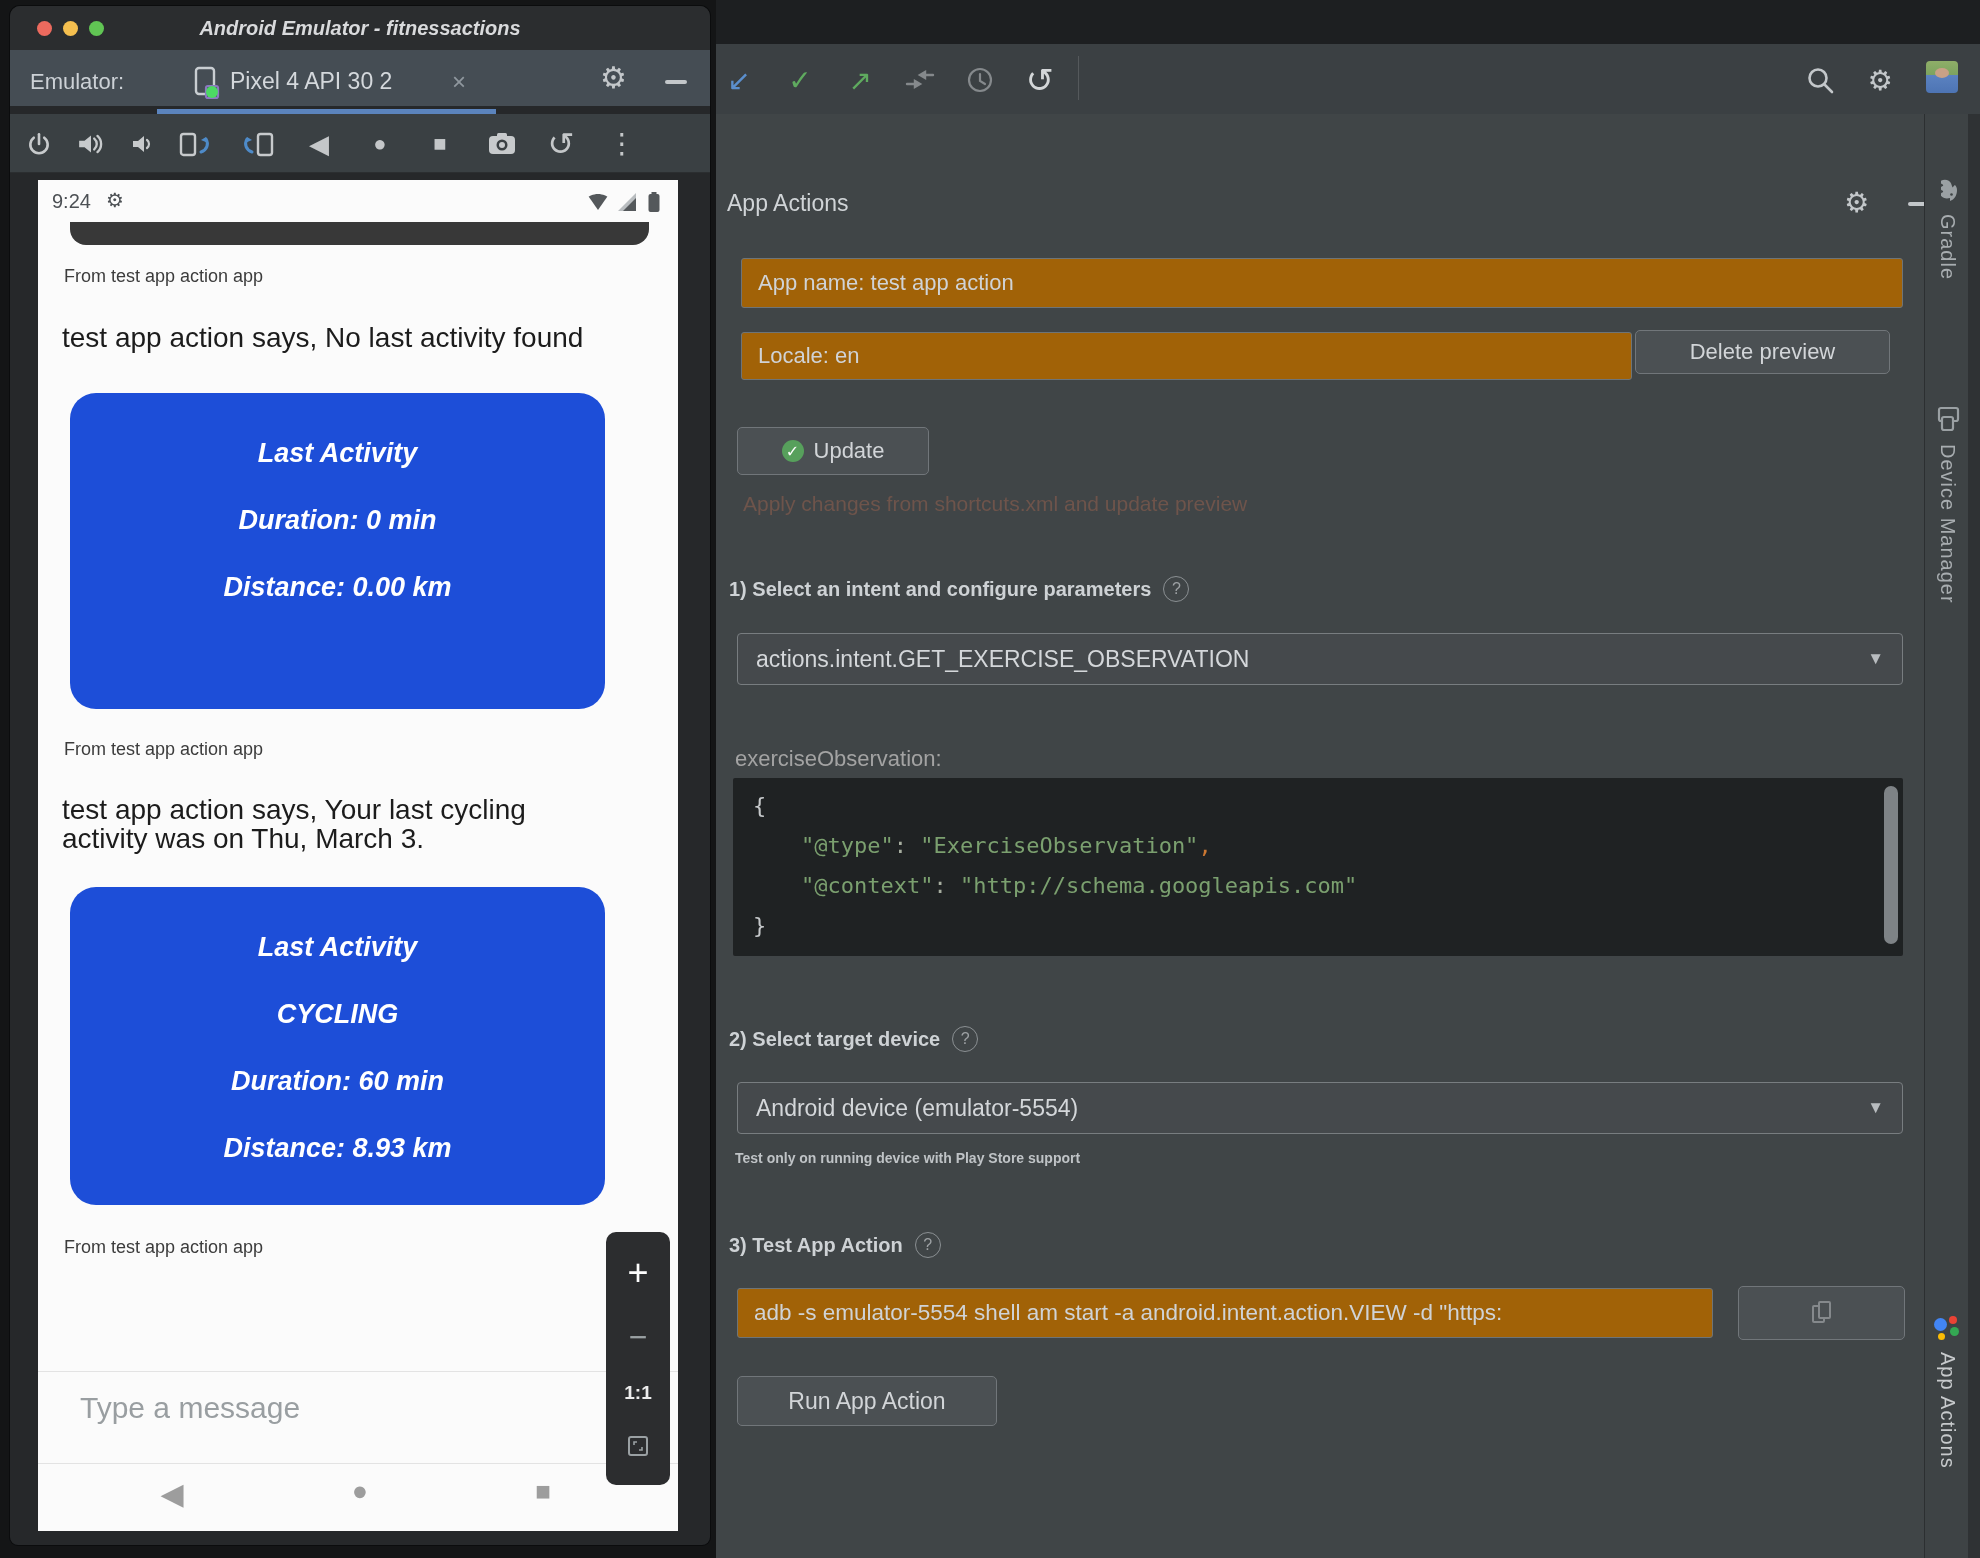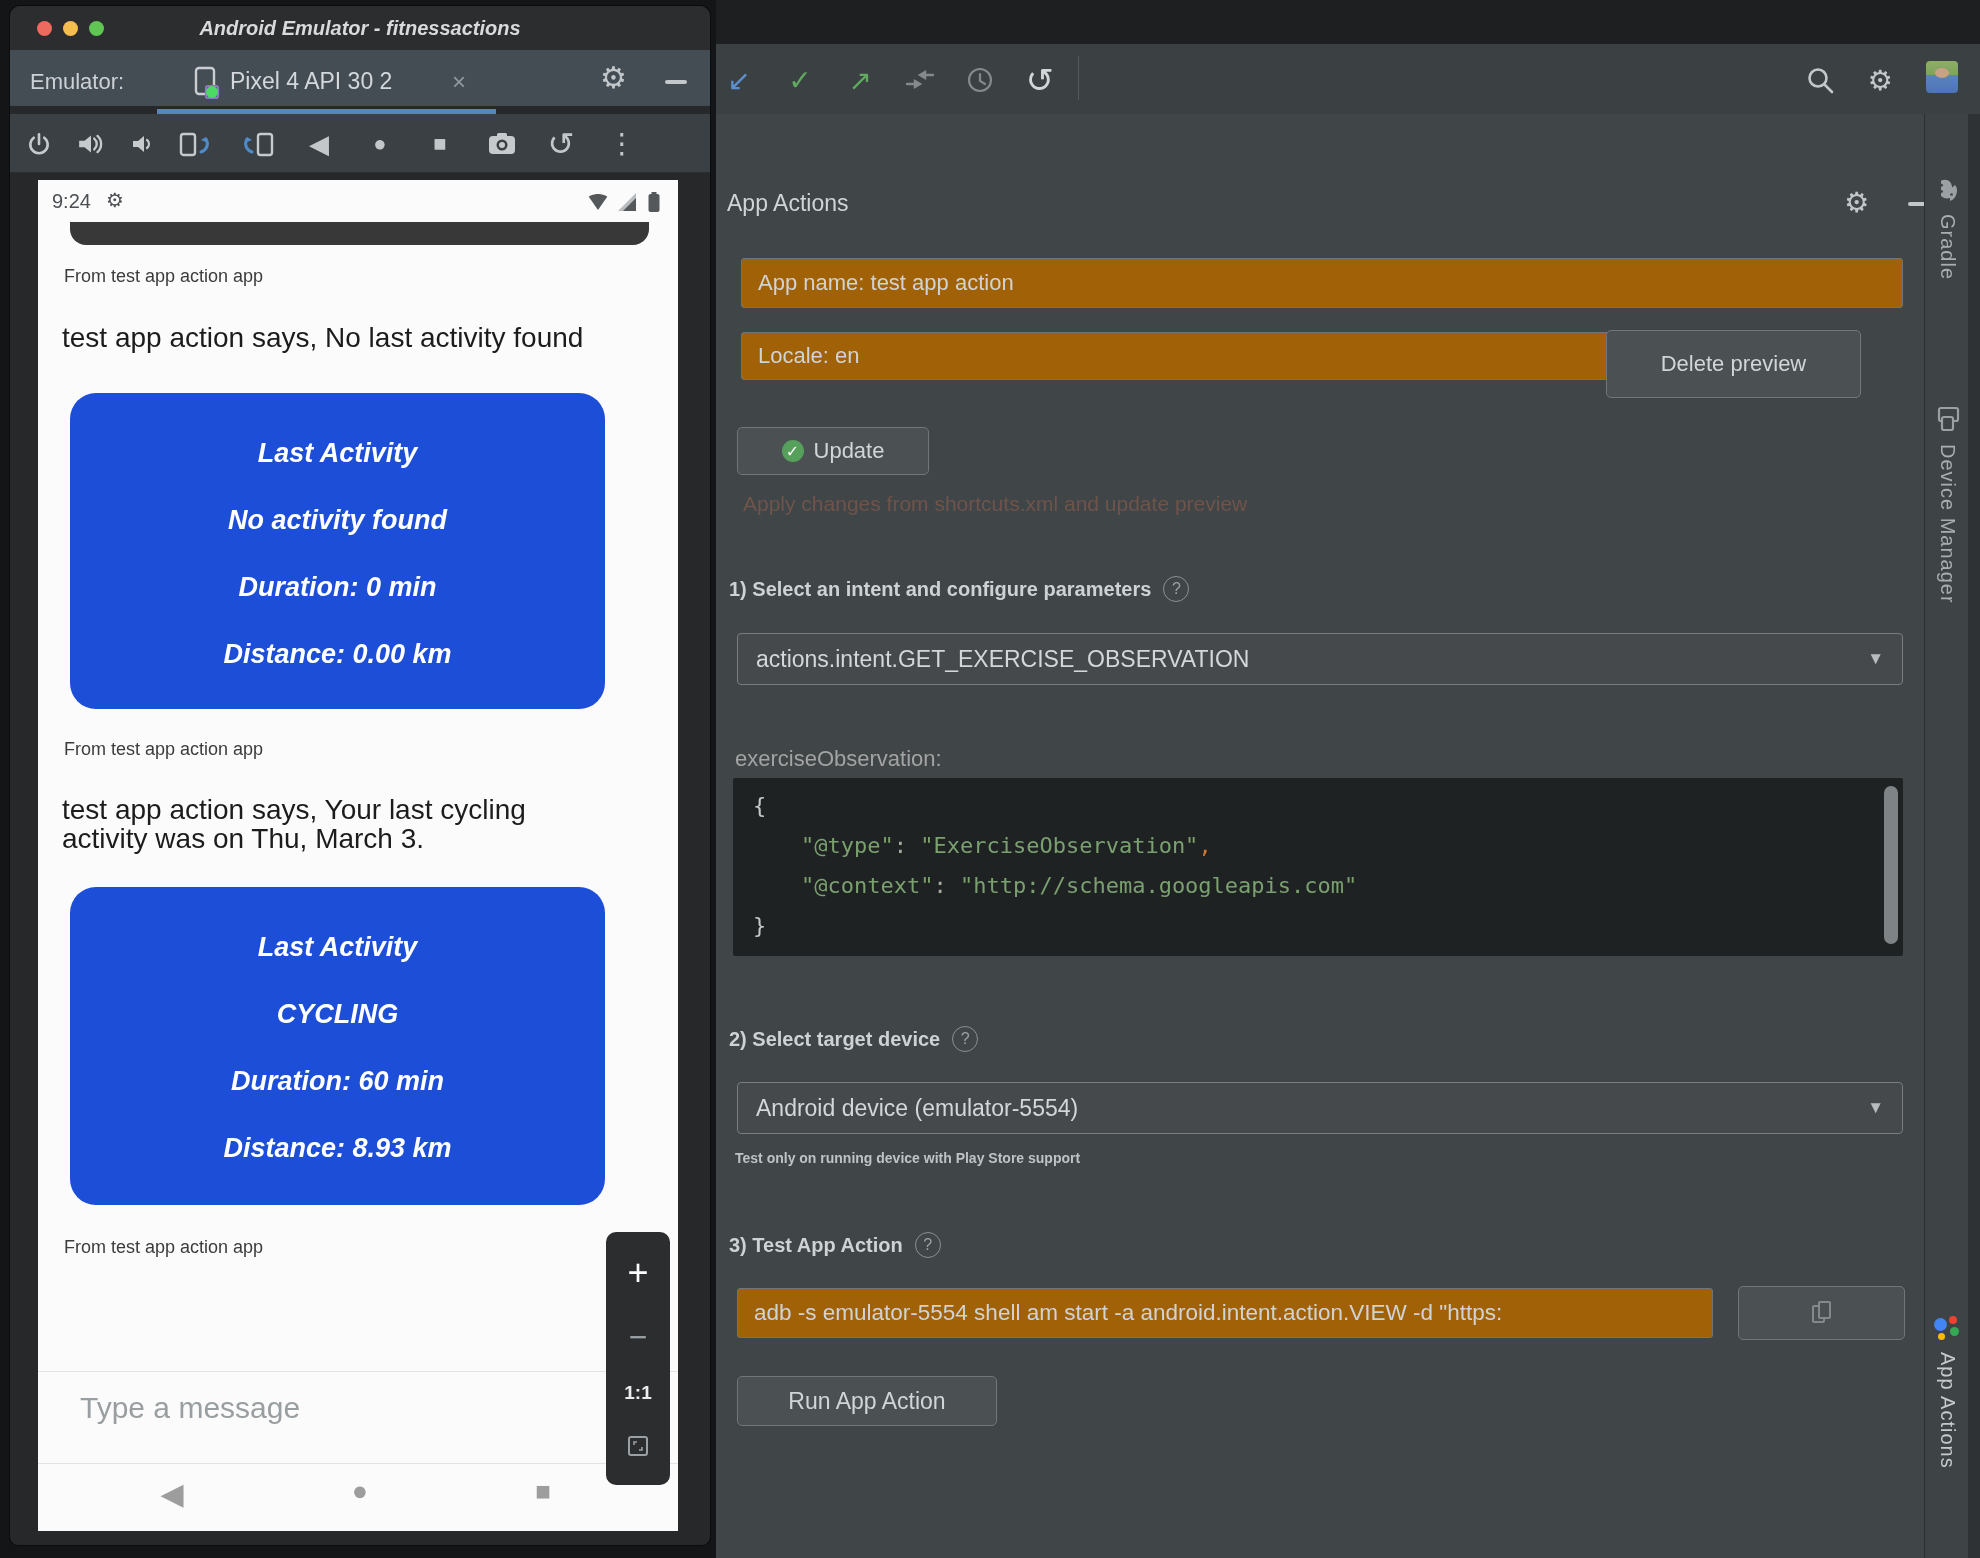"Delete preview" div.btn { height: 68px -> 44px; left: 890px -> 919px }
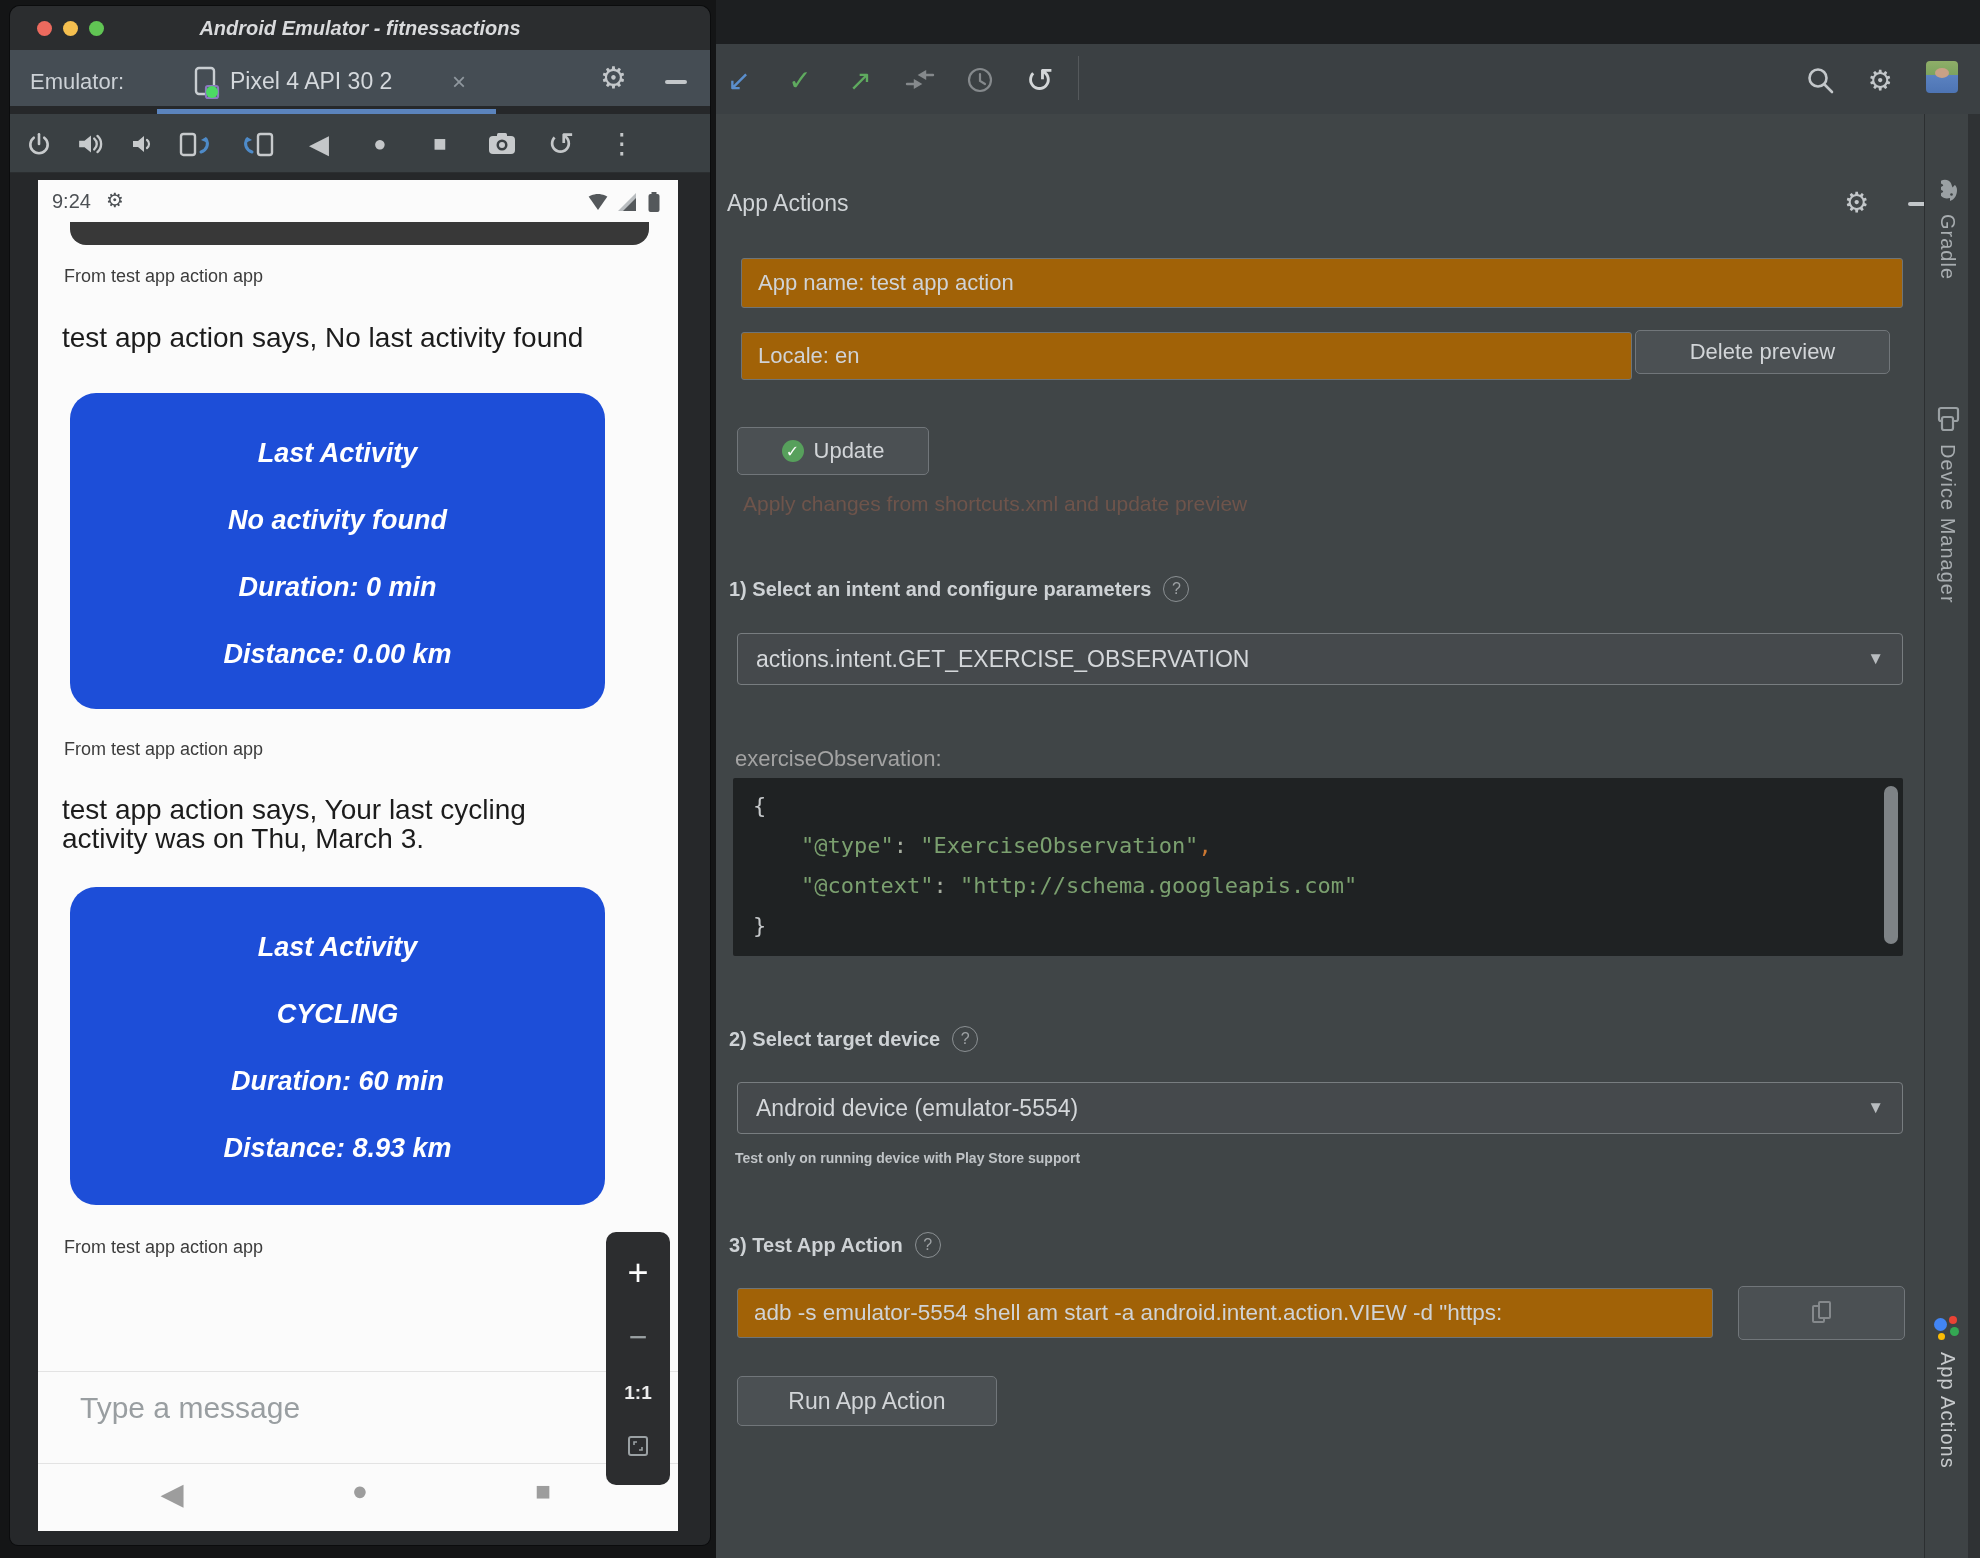"No activity found" div.row { html: <div>No activity found</div> -> none }
